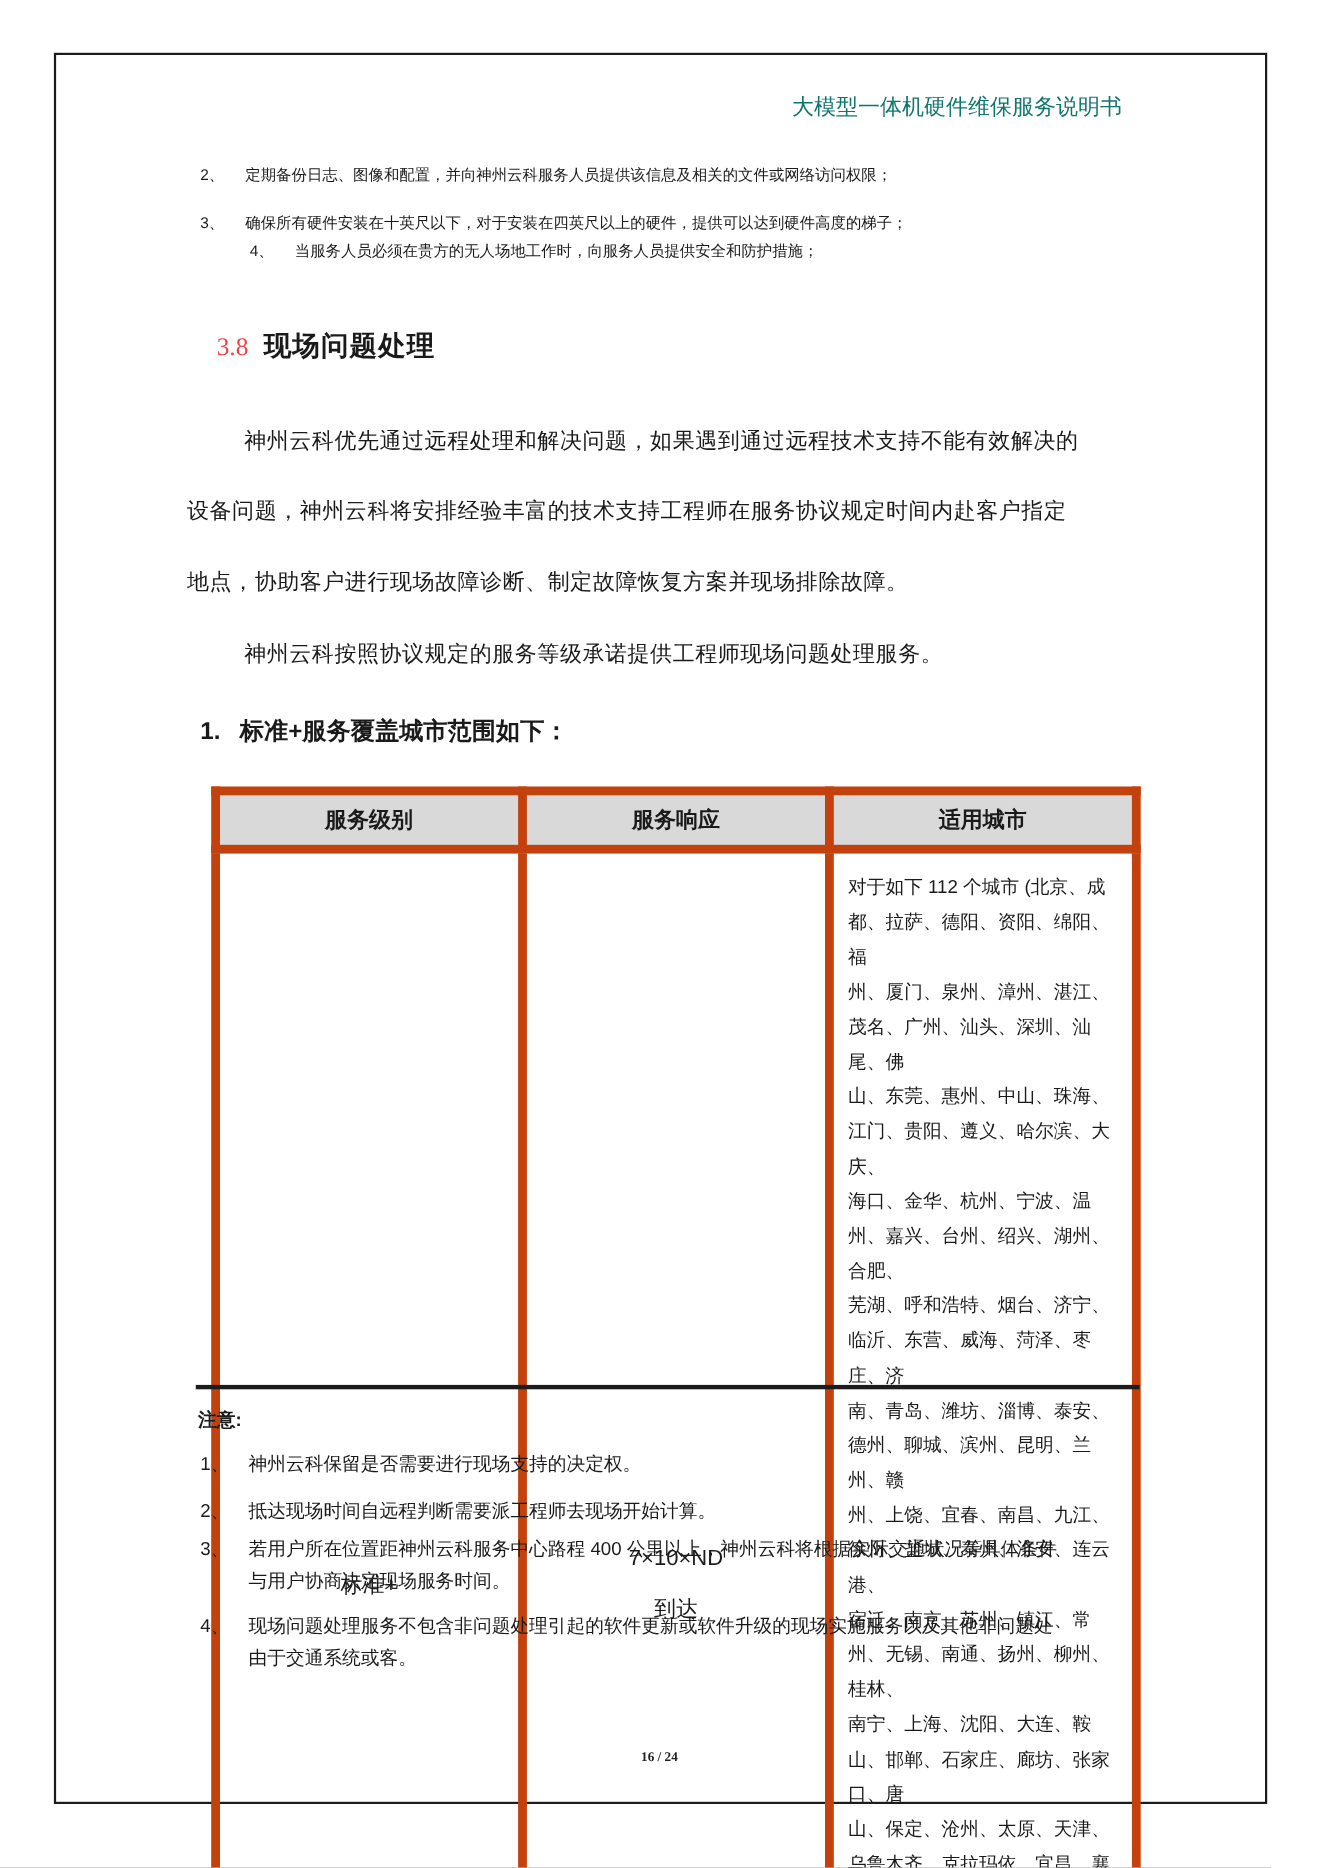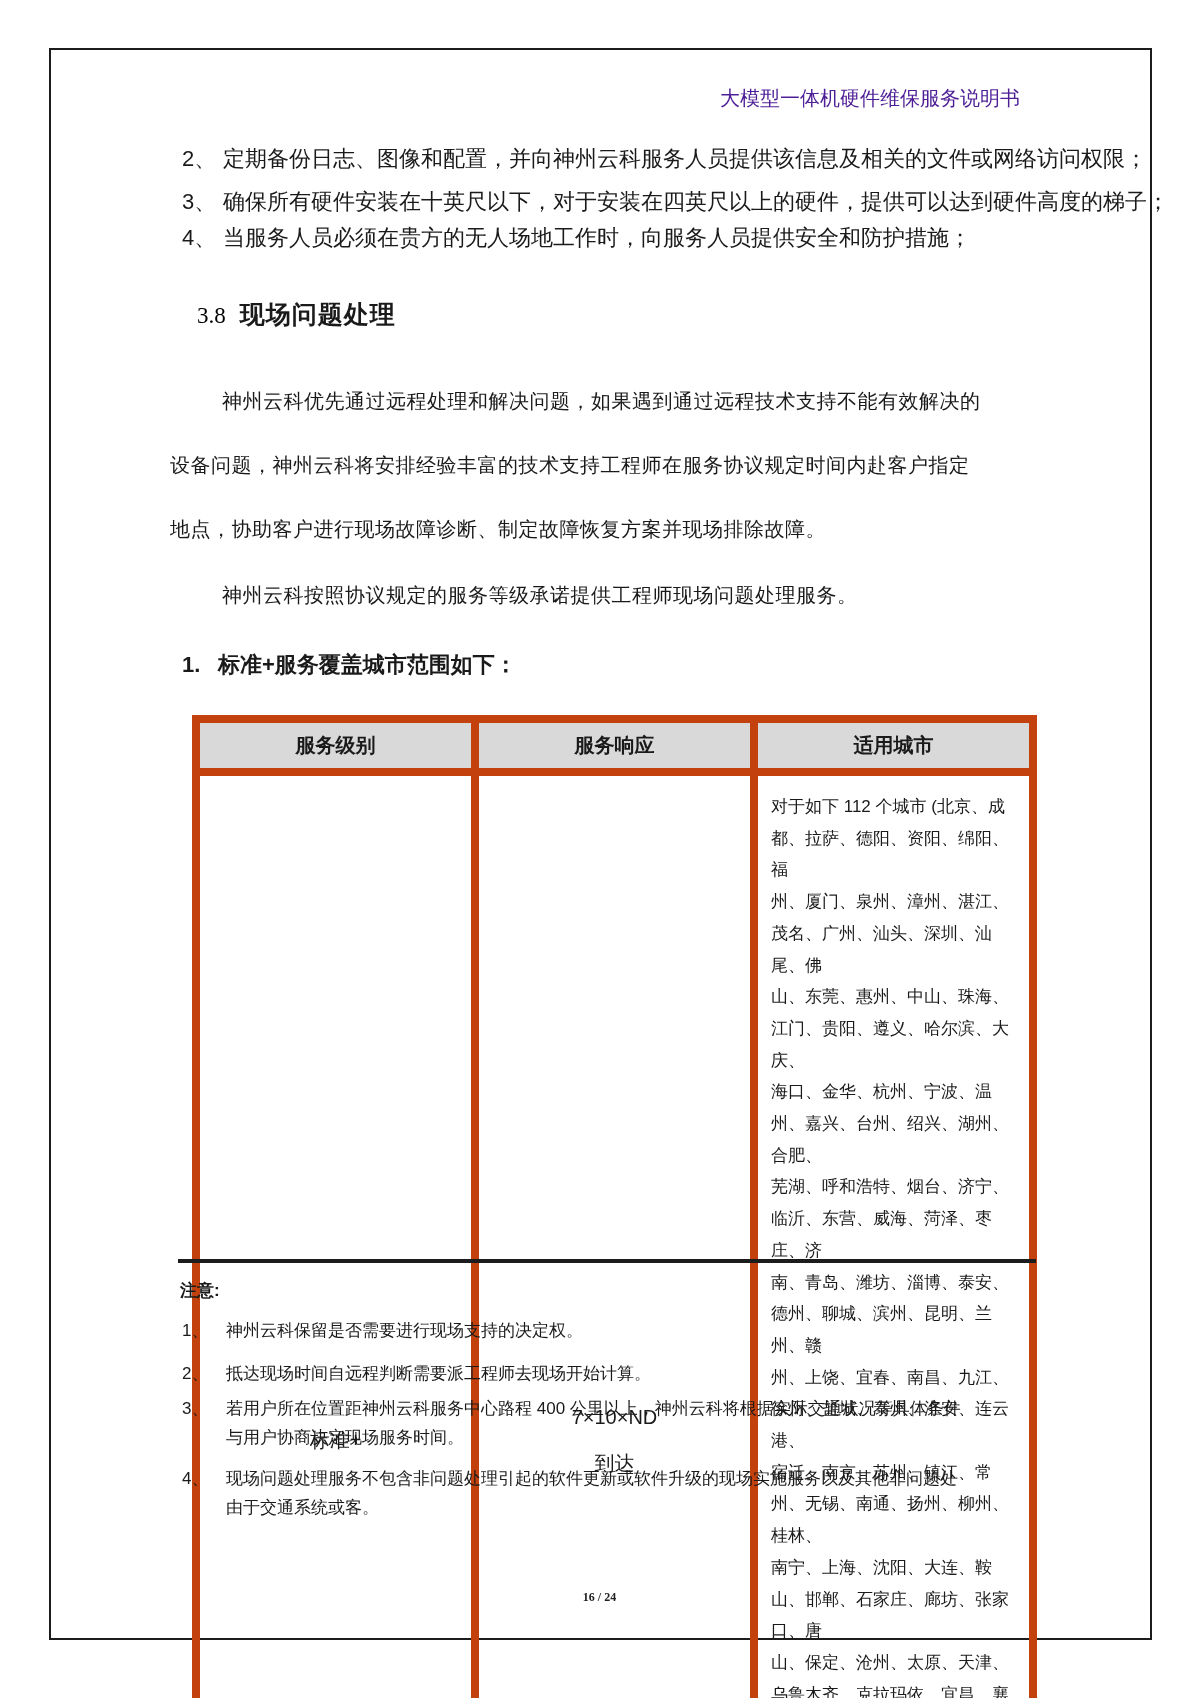"大模型一体机硬件维保服务说明书" .doc-title { color: #4c1d95 -> #0f766e }
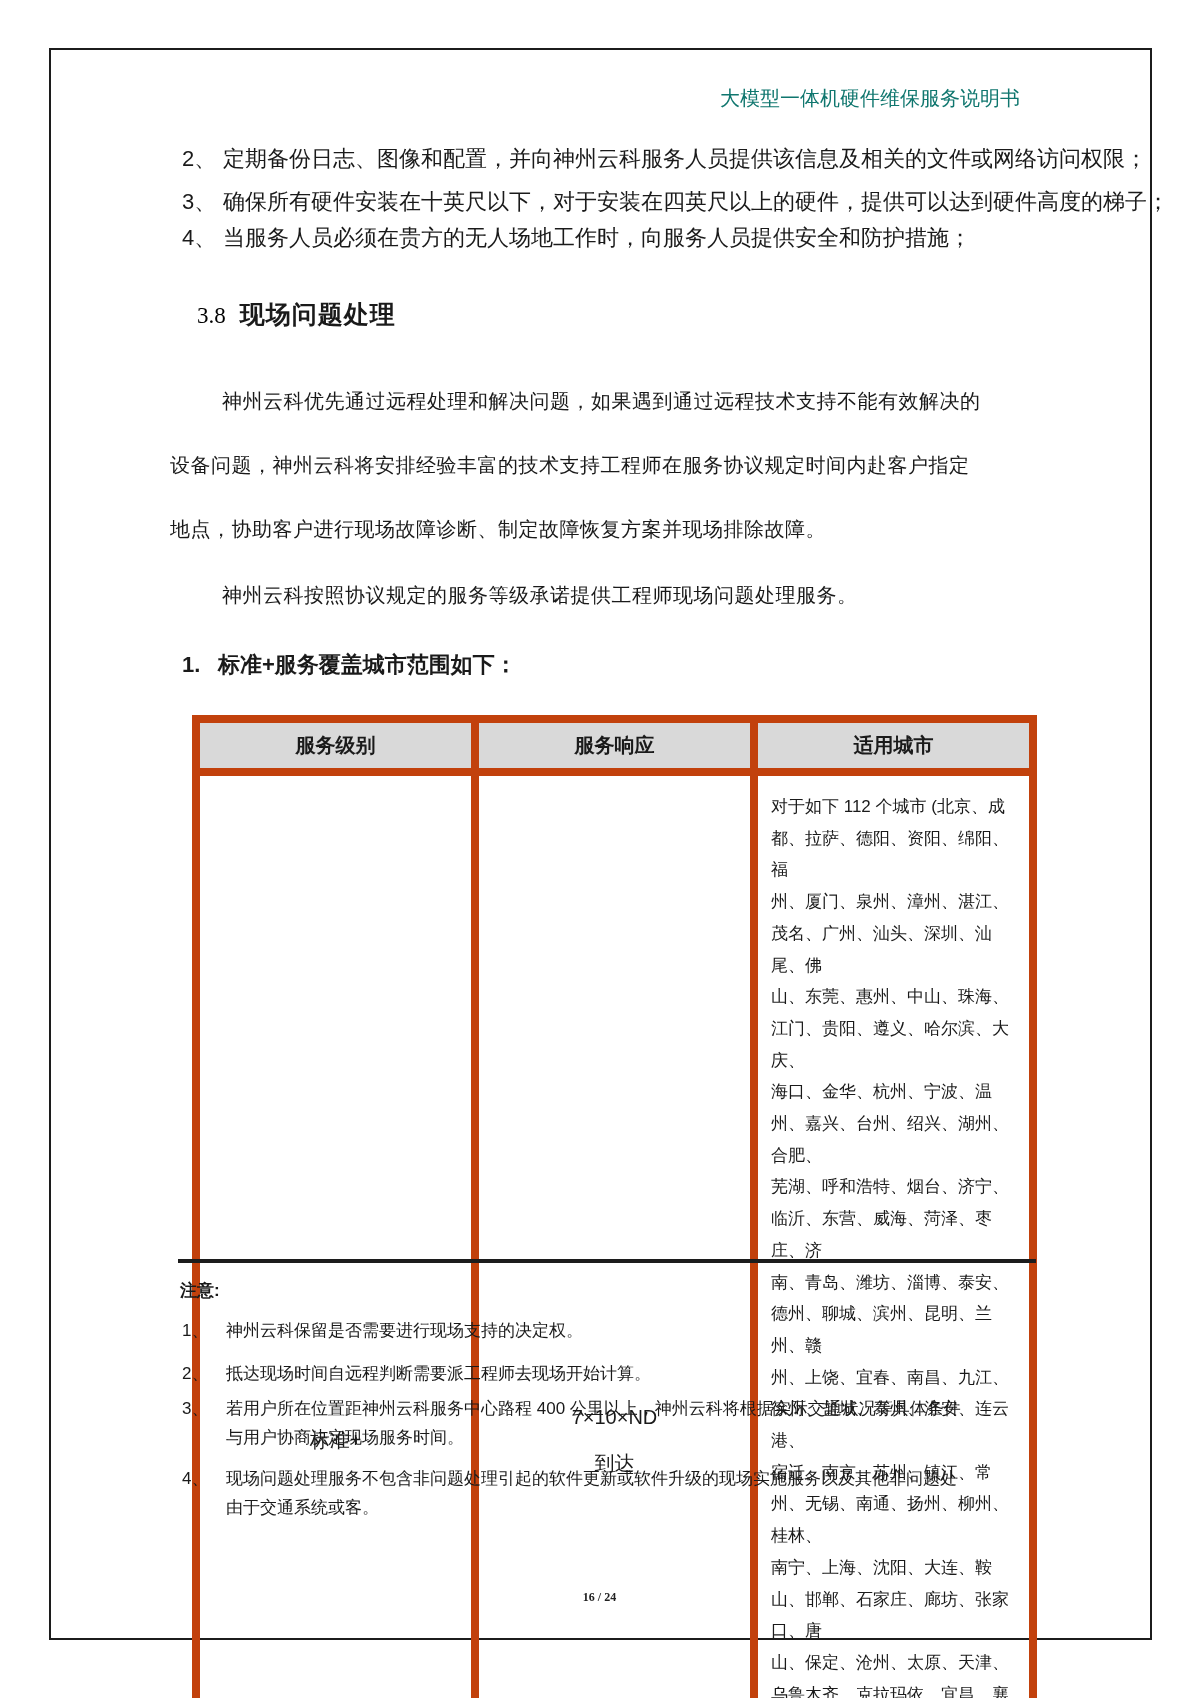"2、 定期备份日志、图像和配置，并向神州云科服务人员提供该信息及相关的文件或网络访问权限；" .top-item { font-size: 22px -> 14px }
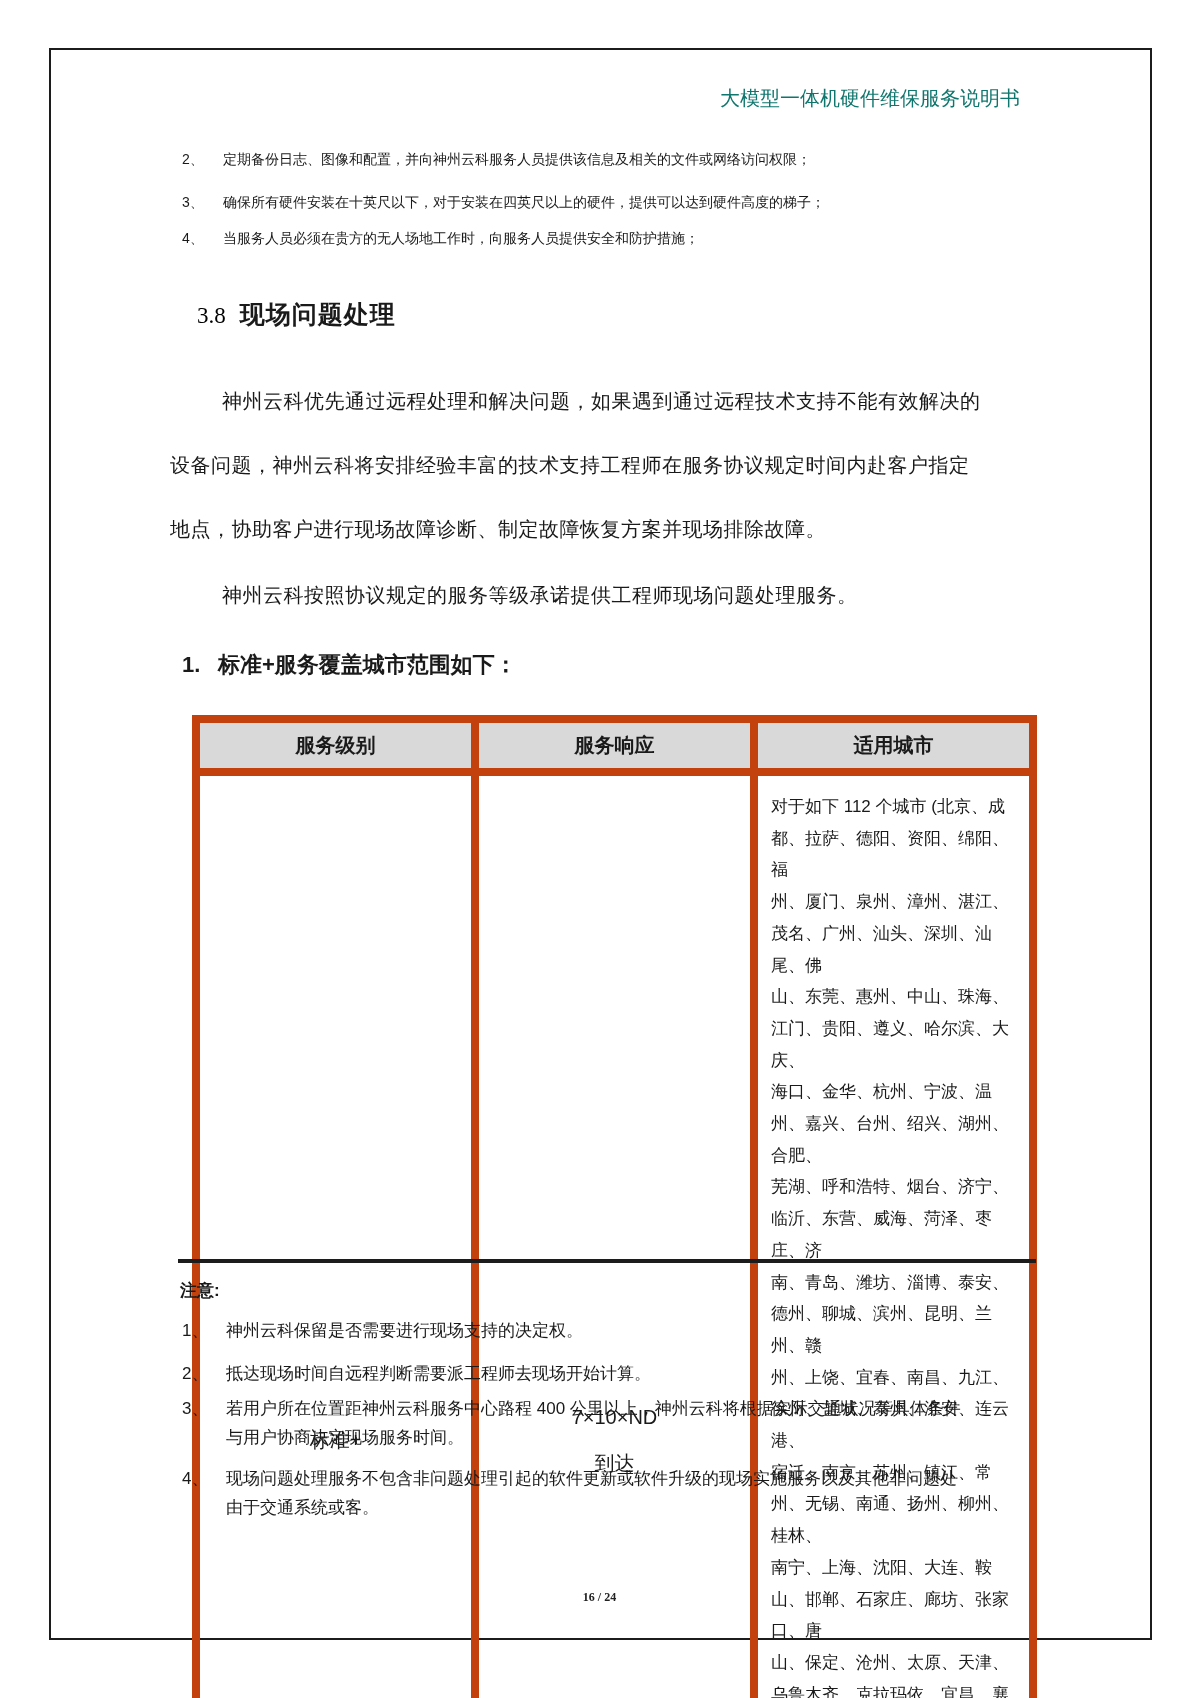"4、 当服务人员必须在贵方的无人场地工作时，向服务人员提供安全和防护措施；" div.top-item { margin-left: none -> 45px; top: 226px -> 216px }
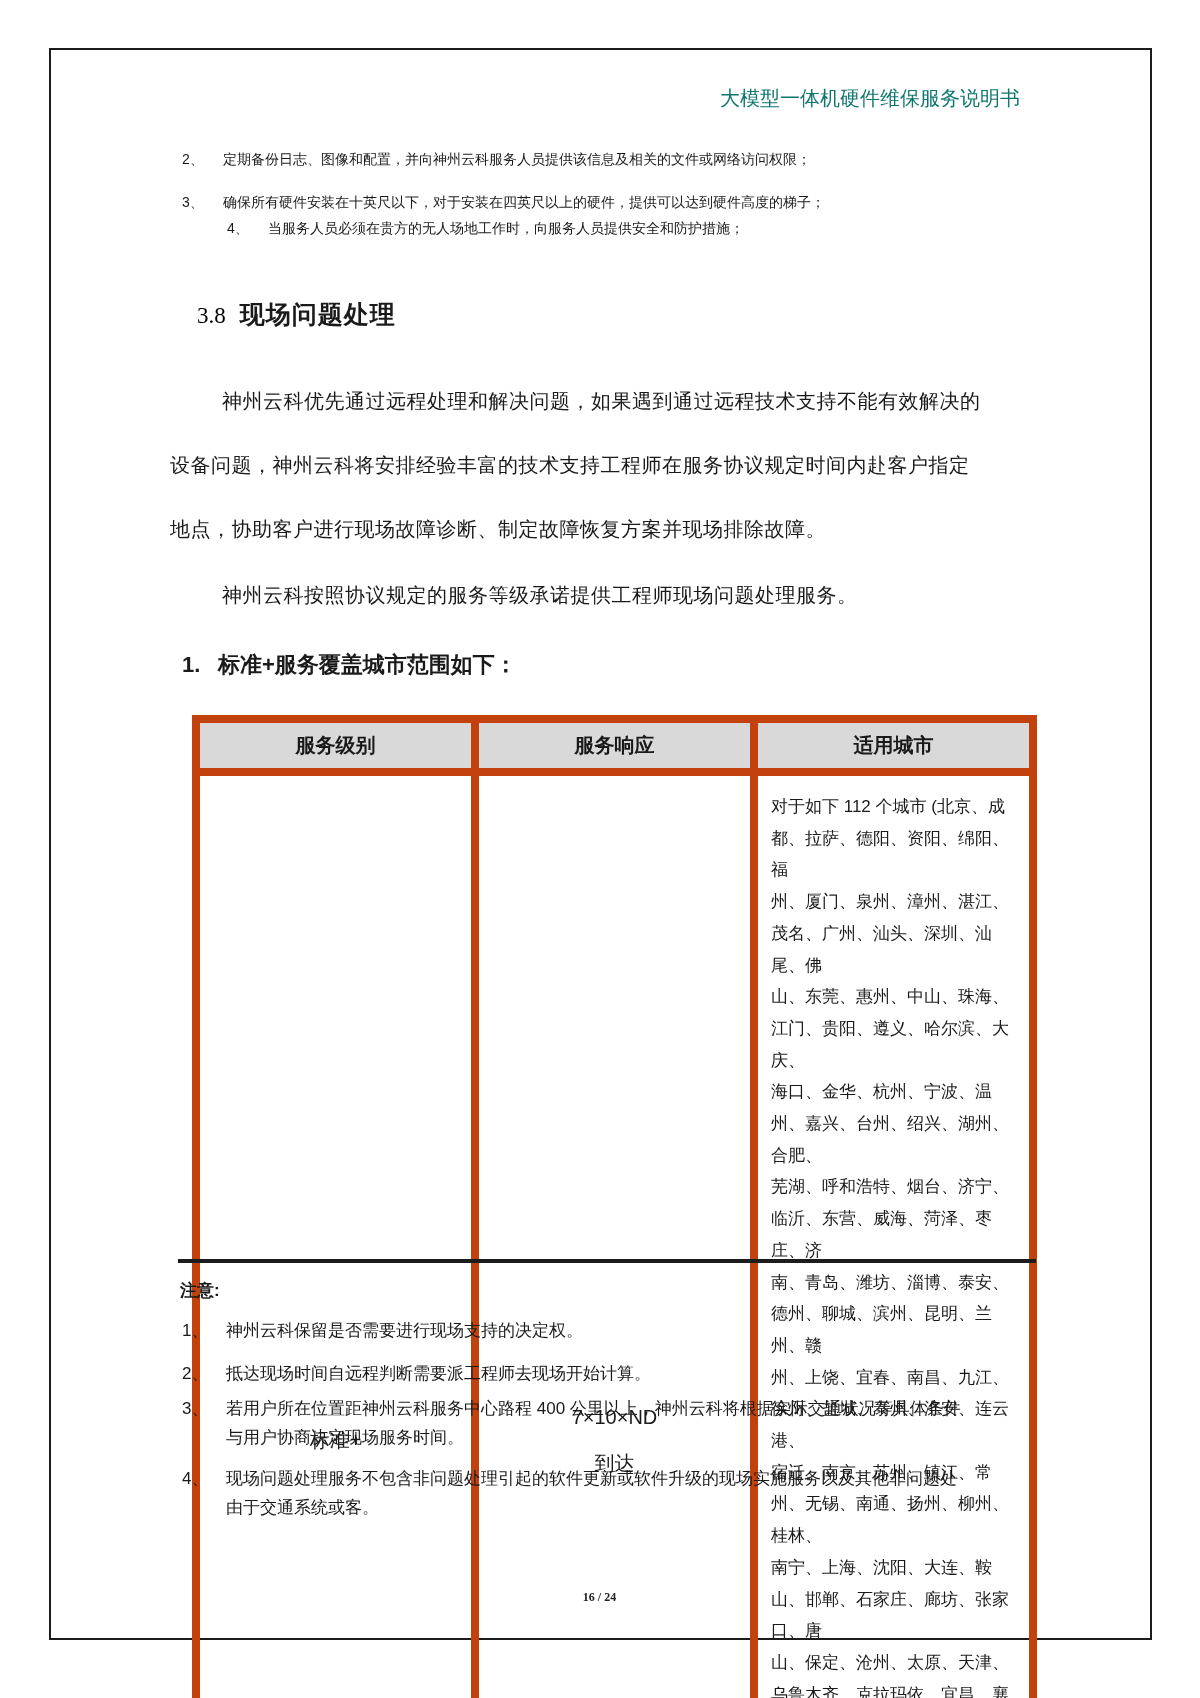"3.8" .sec-heading .sec-num { color: #000000 -> #ef4444 }
